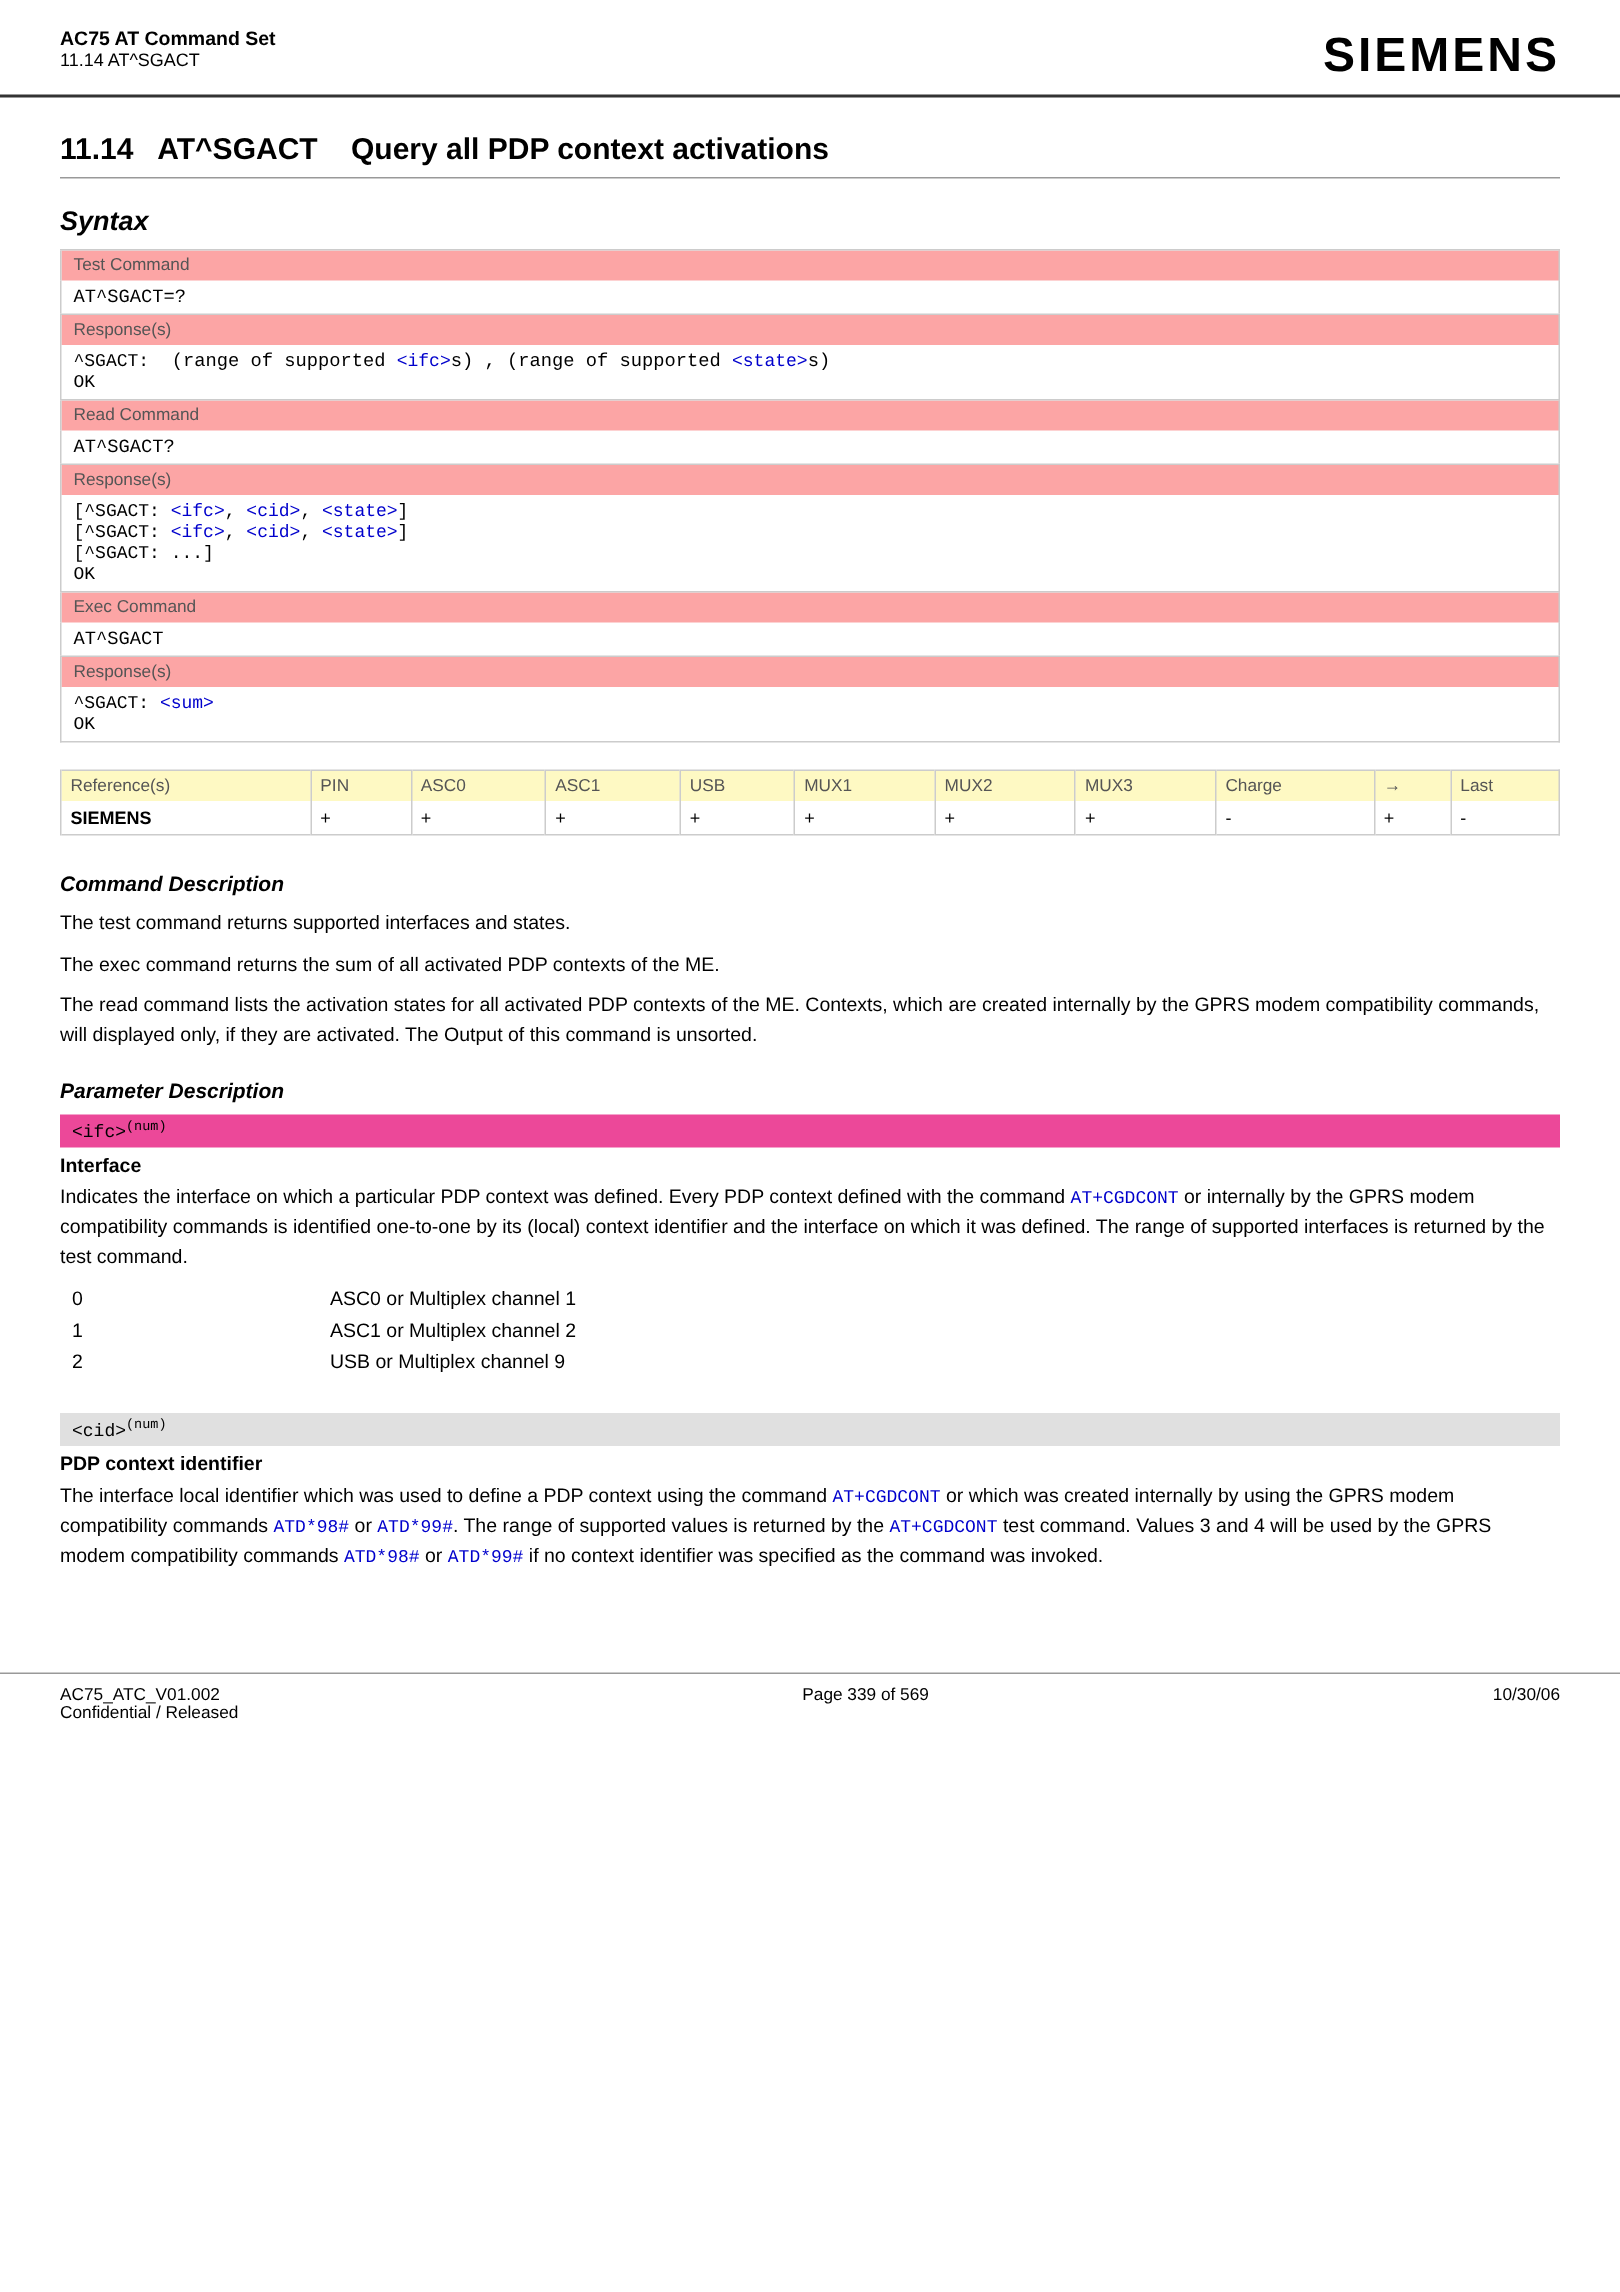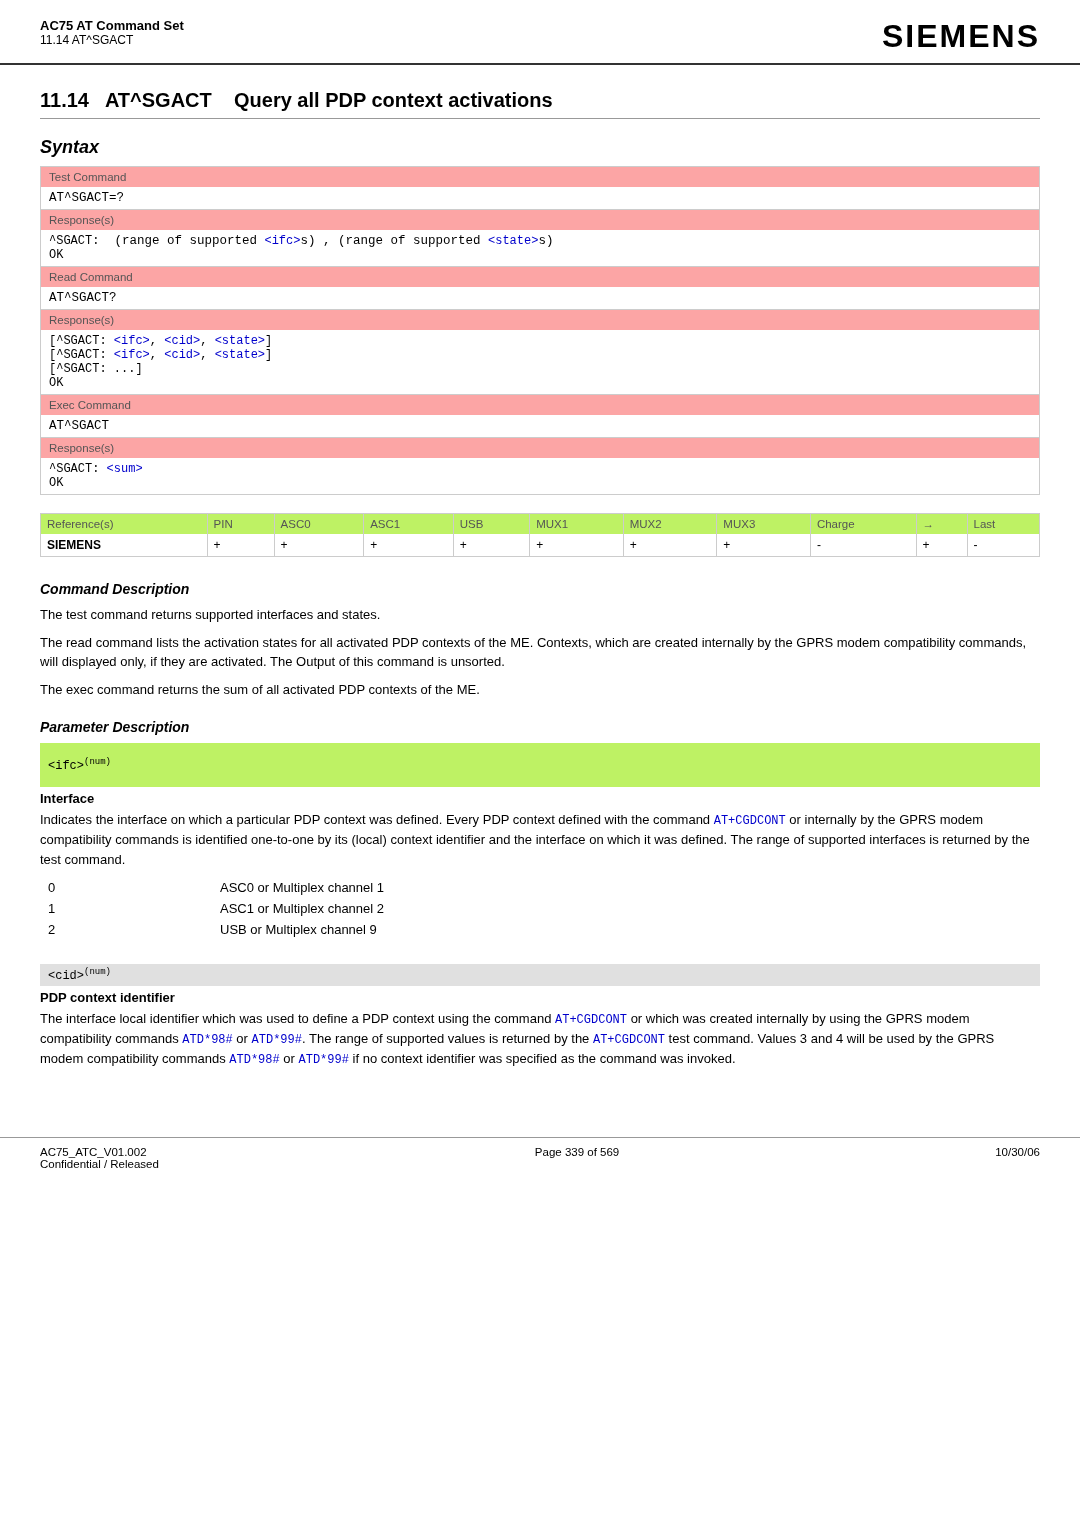"Reference(s)" .ref-table tr:first-child td { background: #bef264 -> #fef9c3 }
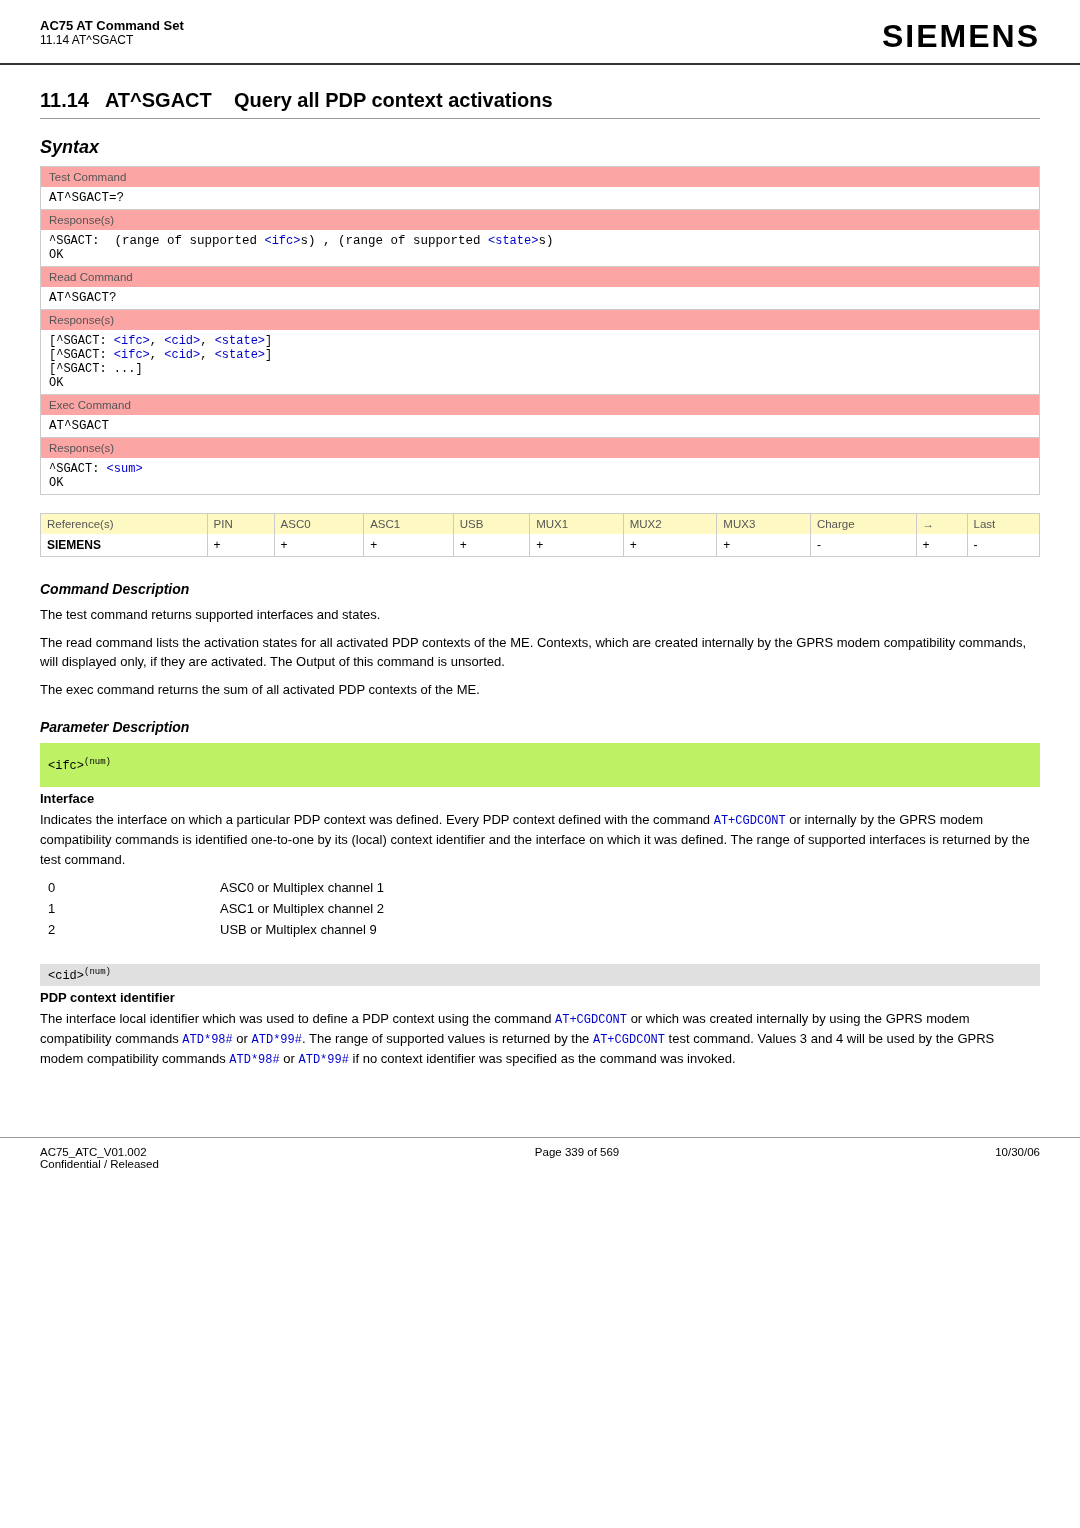"The read command lists the" p.desc-para { order: before "The exec command returns the" -> after "The exec command returns the" }
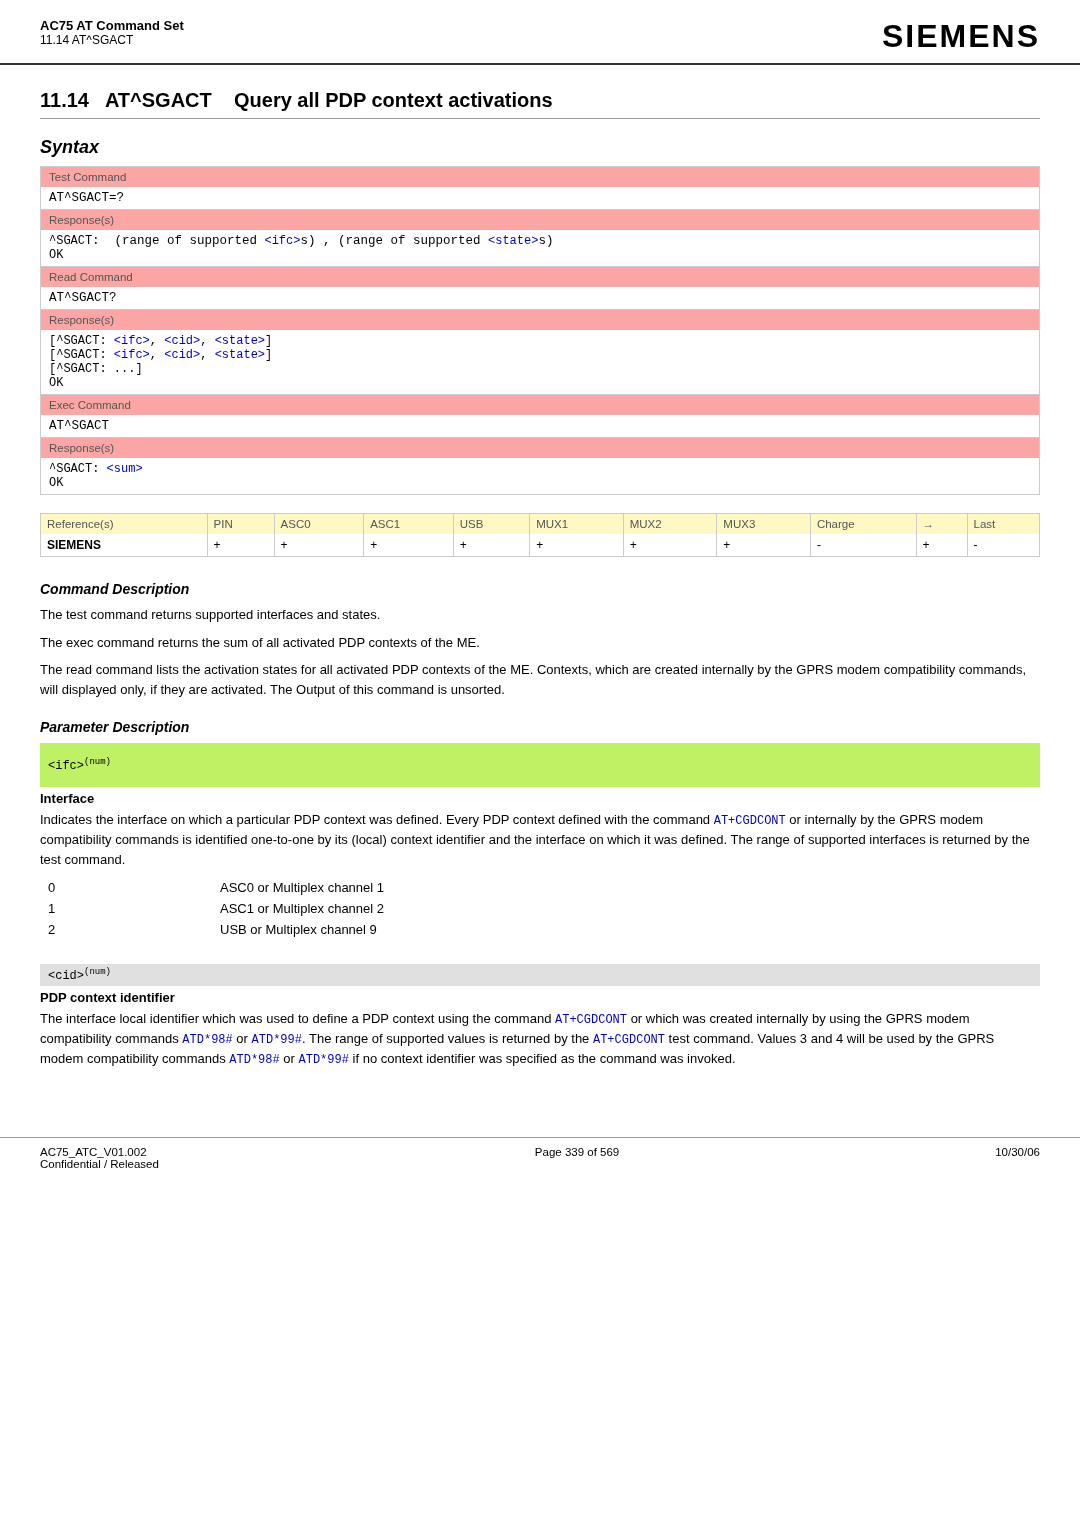"<ifc>(num)" div { background: #bef264 -> #ec4899; padding: 14px 8px -> 3px 8px }
